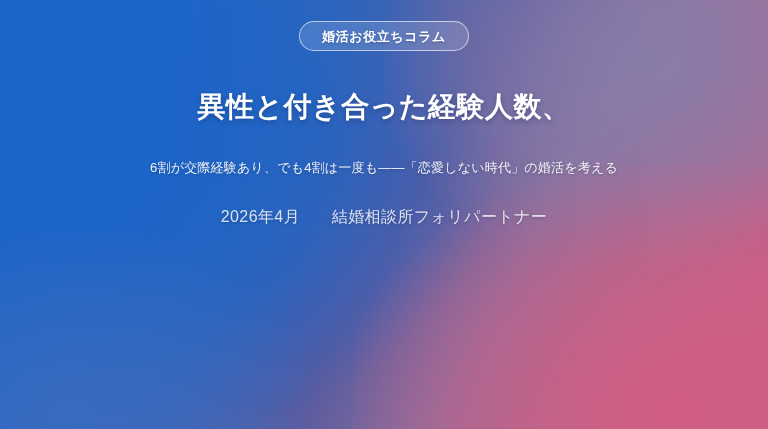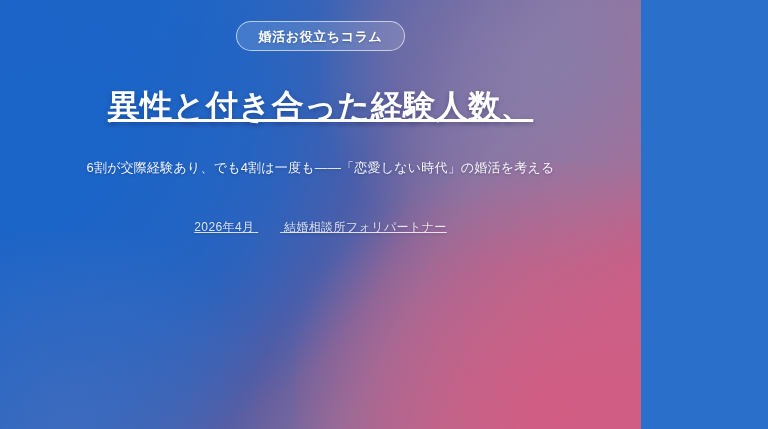"婚活お役立ちコラム" .hero { width: 641px -> 768px }
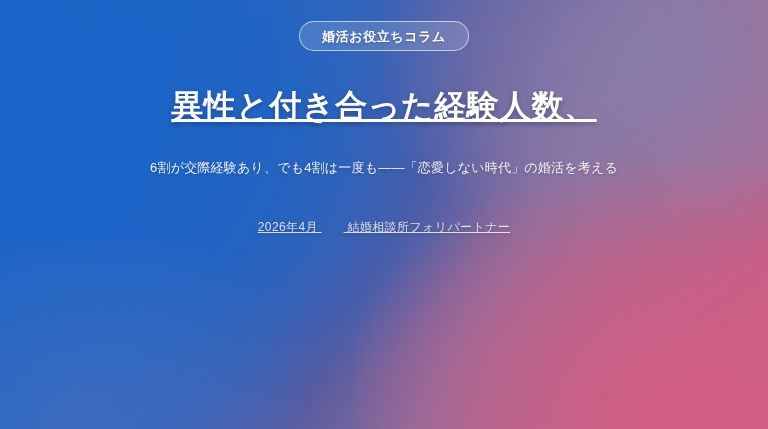"異性と付き合った経験人数、" .title { font-size: 32px -> 28px; text-decoration: underline -> none }
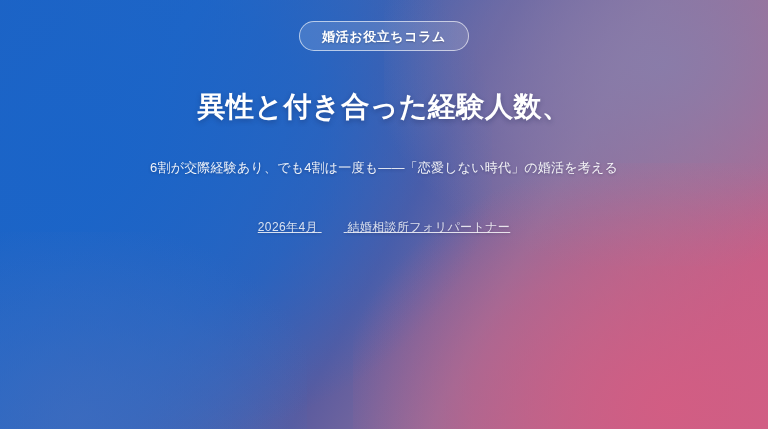"6割が交際経験あり、でも4割は一度も——「恋愛しない時代」の婚活を考える" .subtitle { margin: 14px -> 4px }
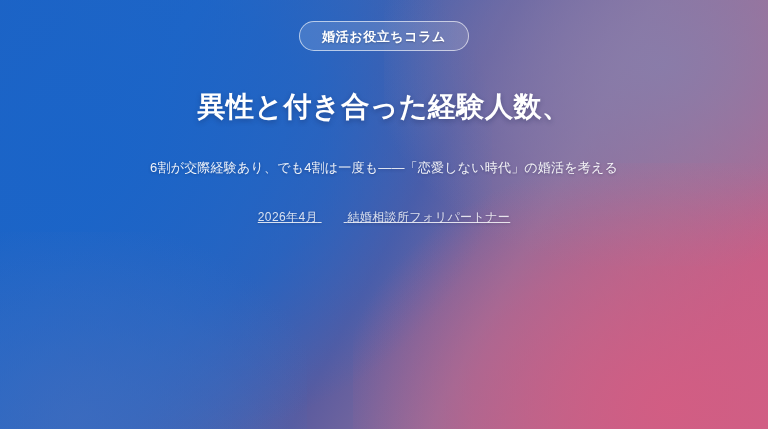"2026年4月 結婚相談所フォリパートナー" .meta { font-size: 12px -> 16px; text-decoration: underline -> none }
